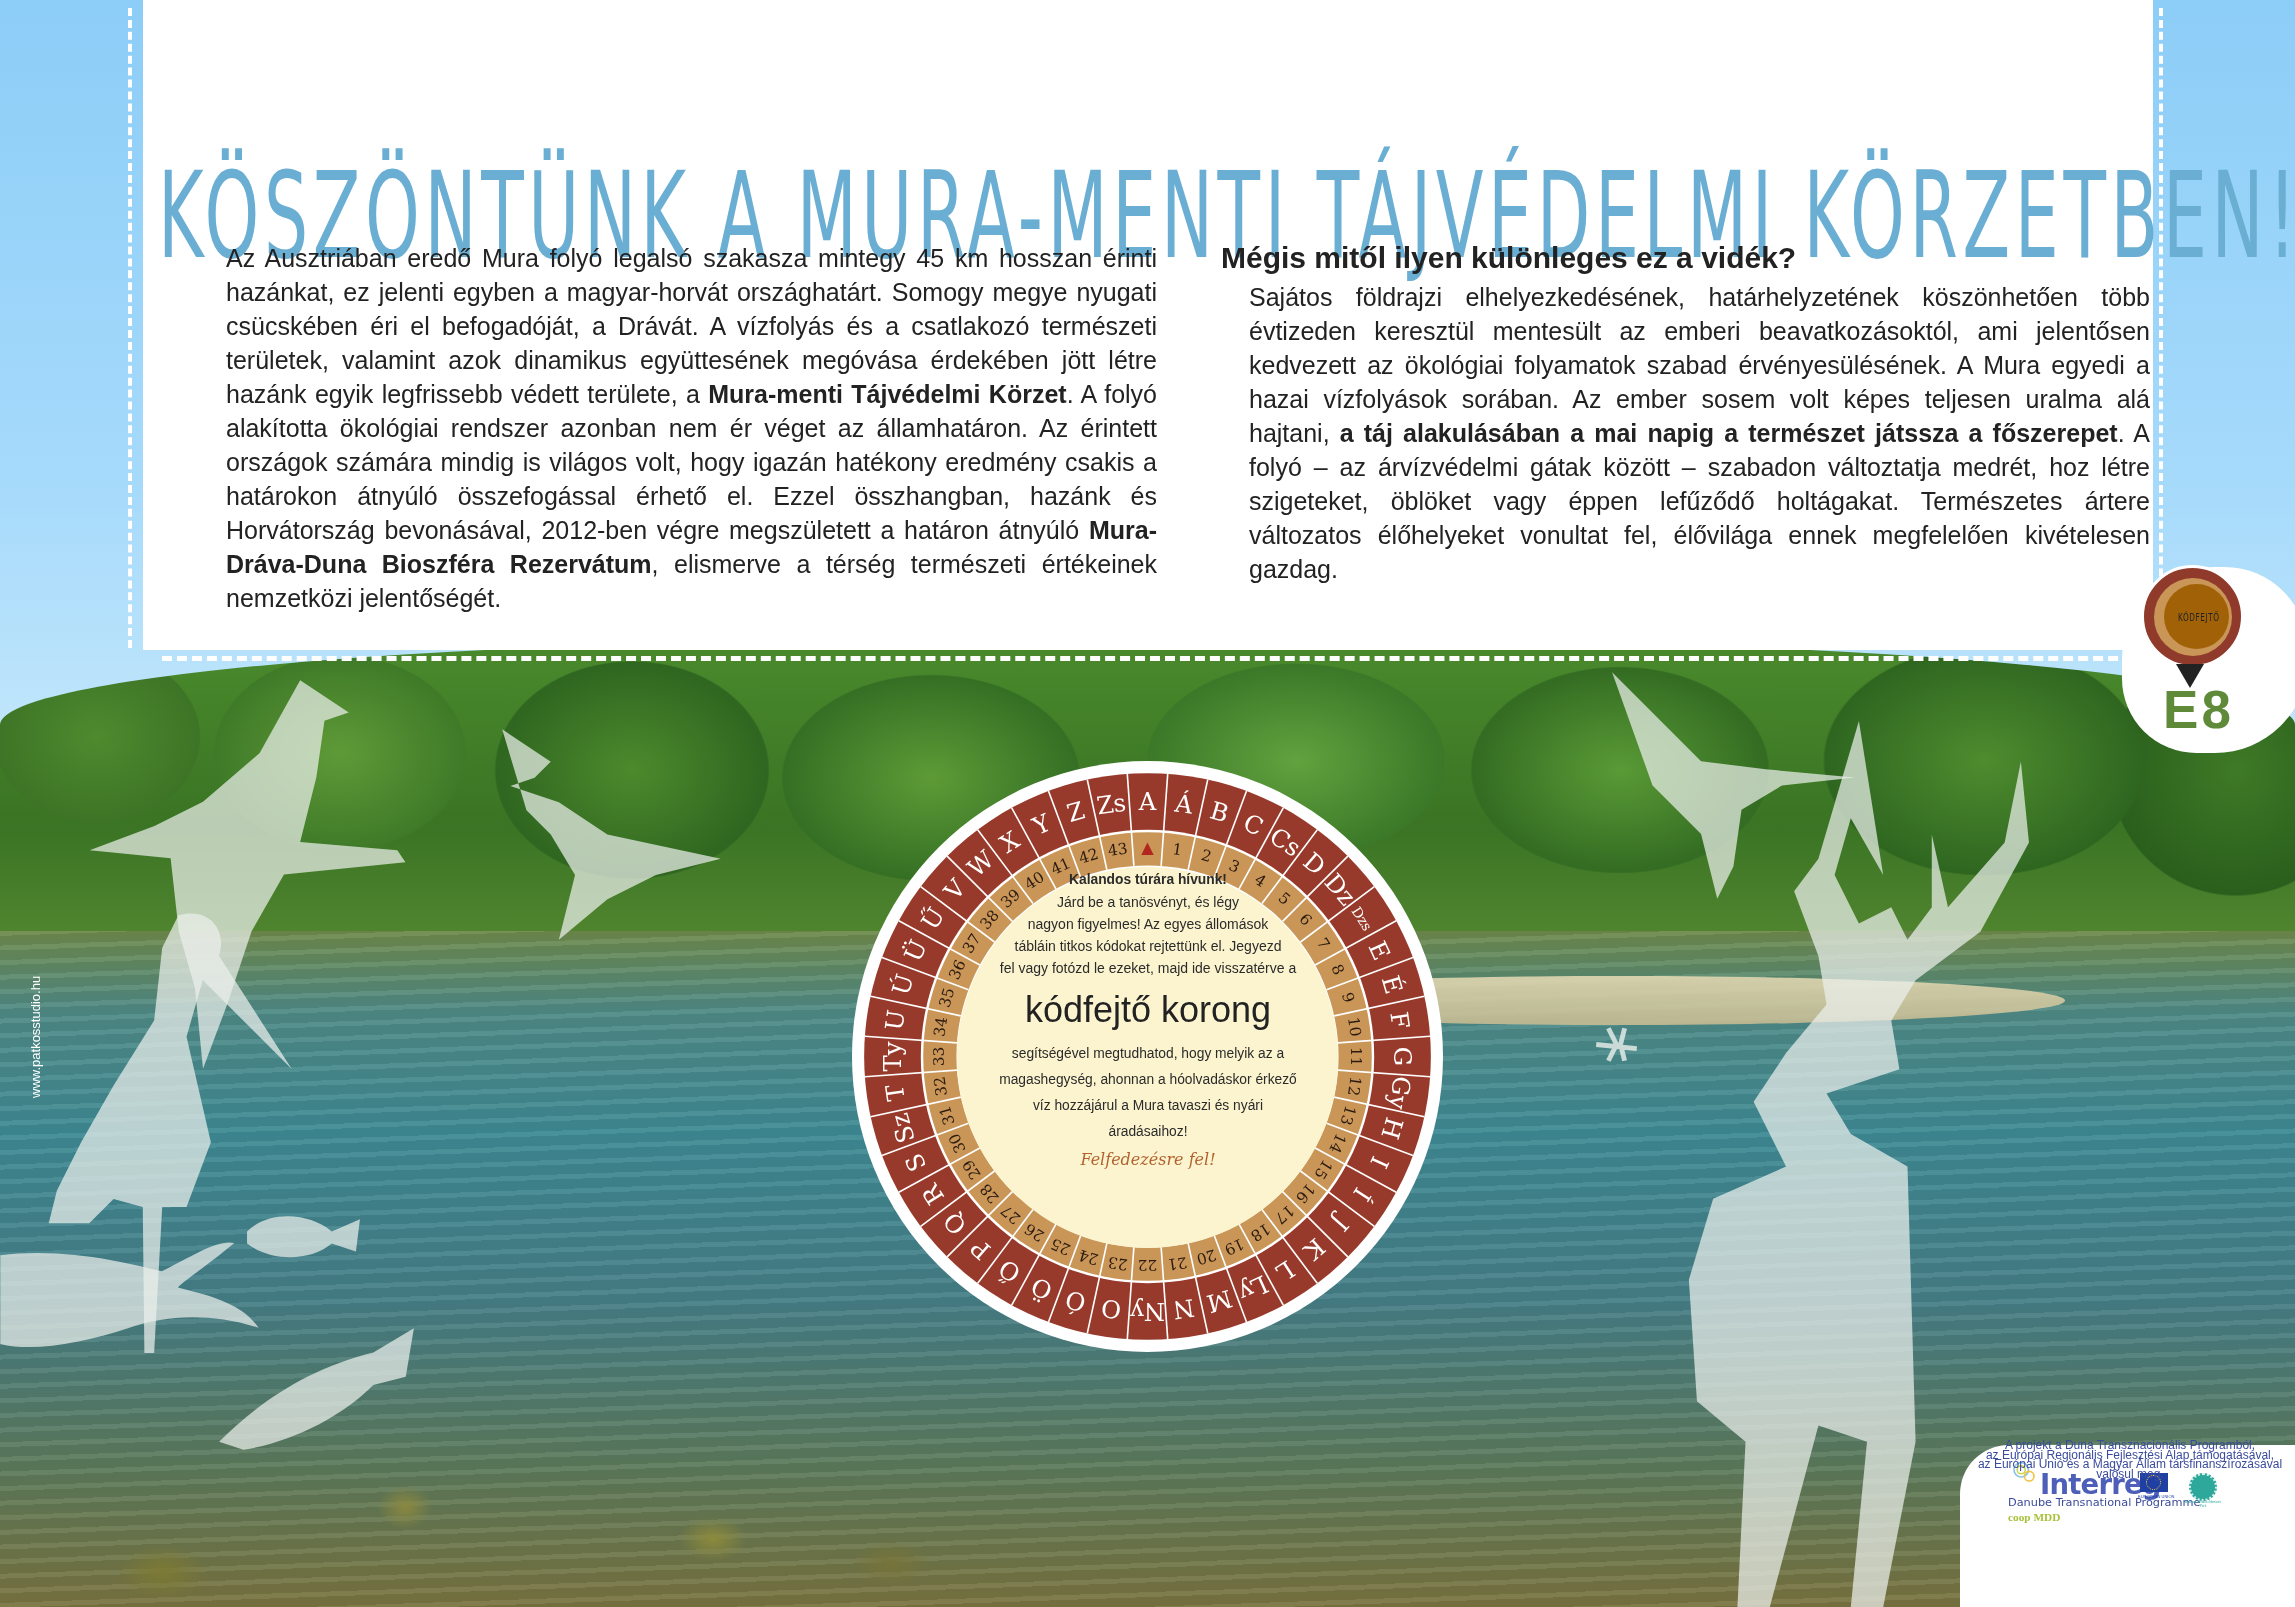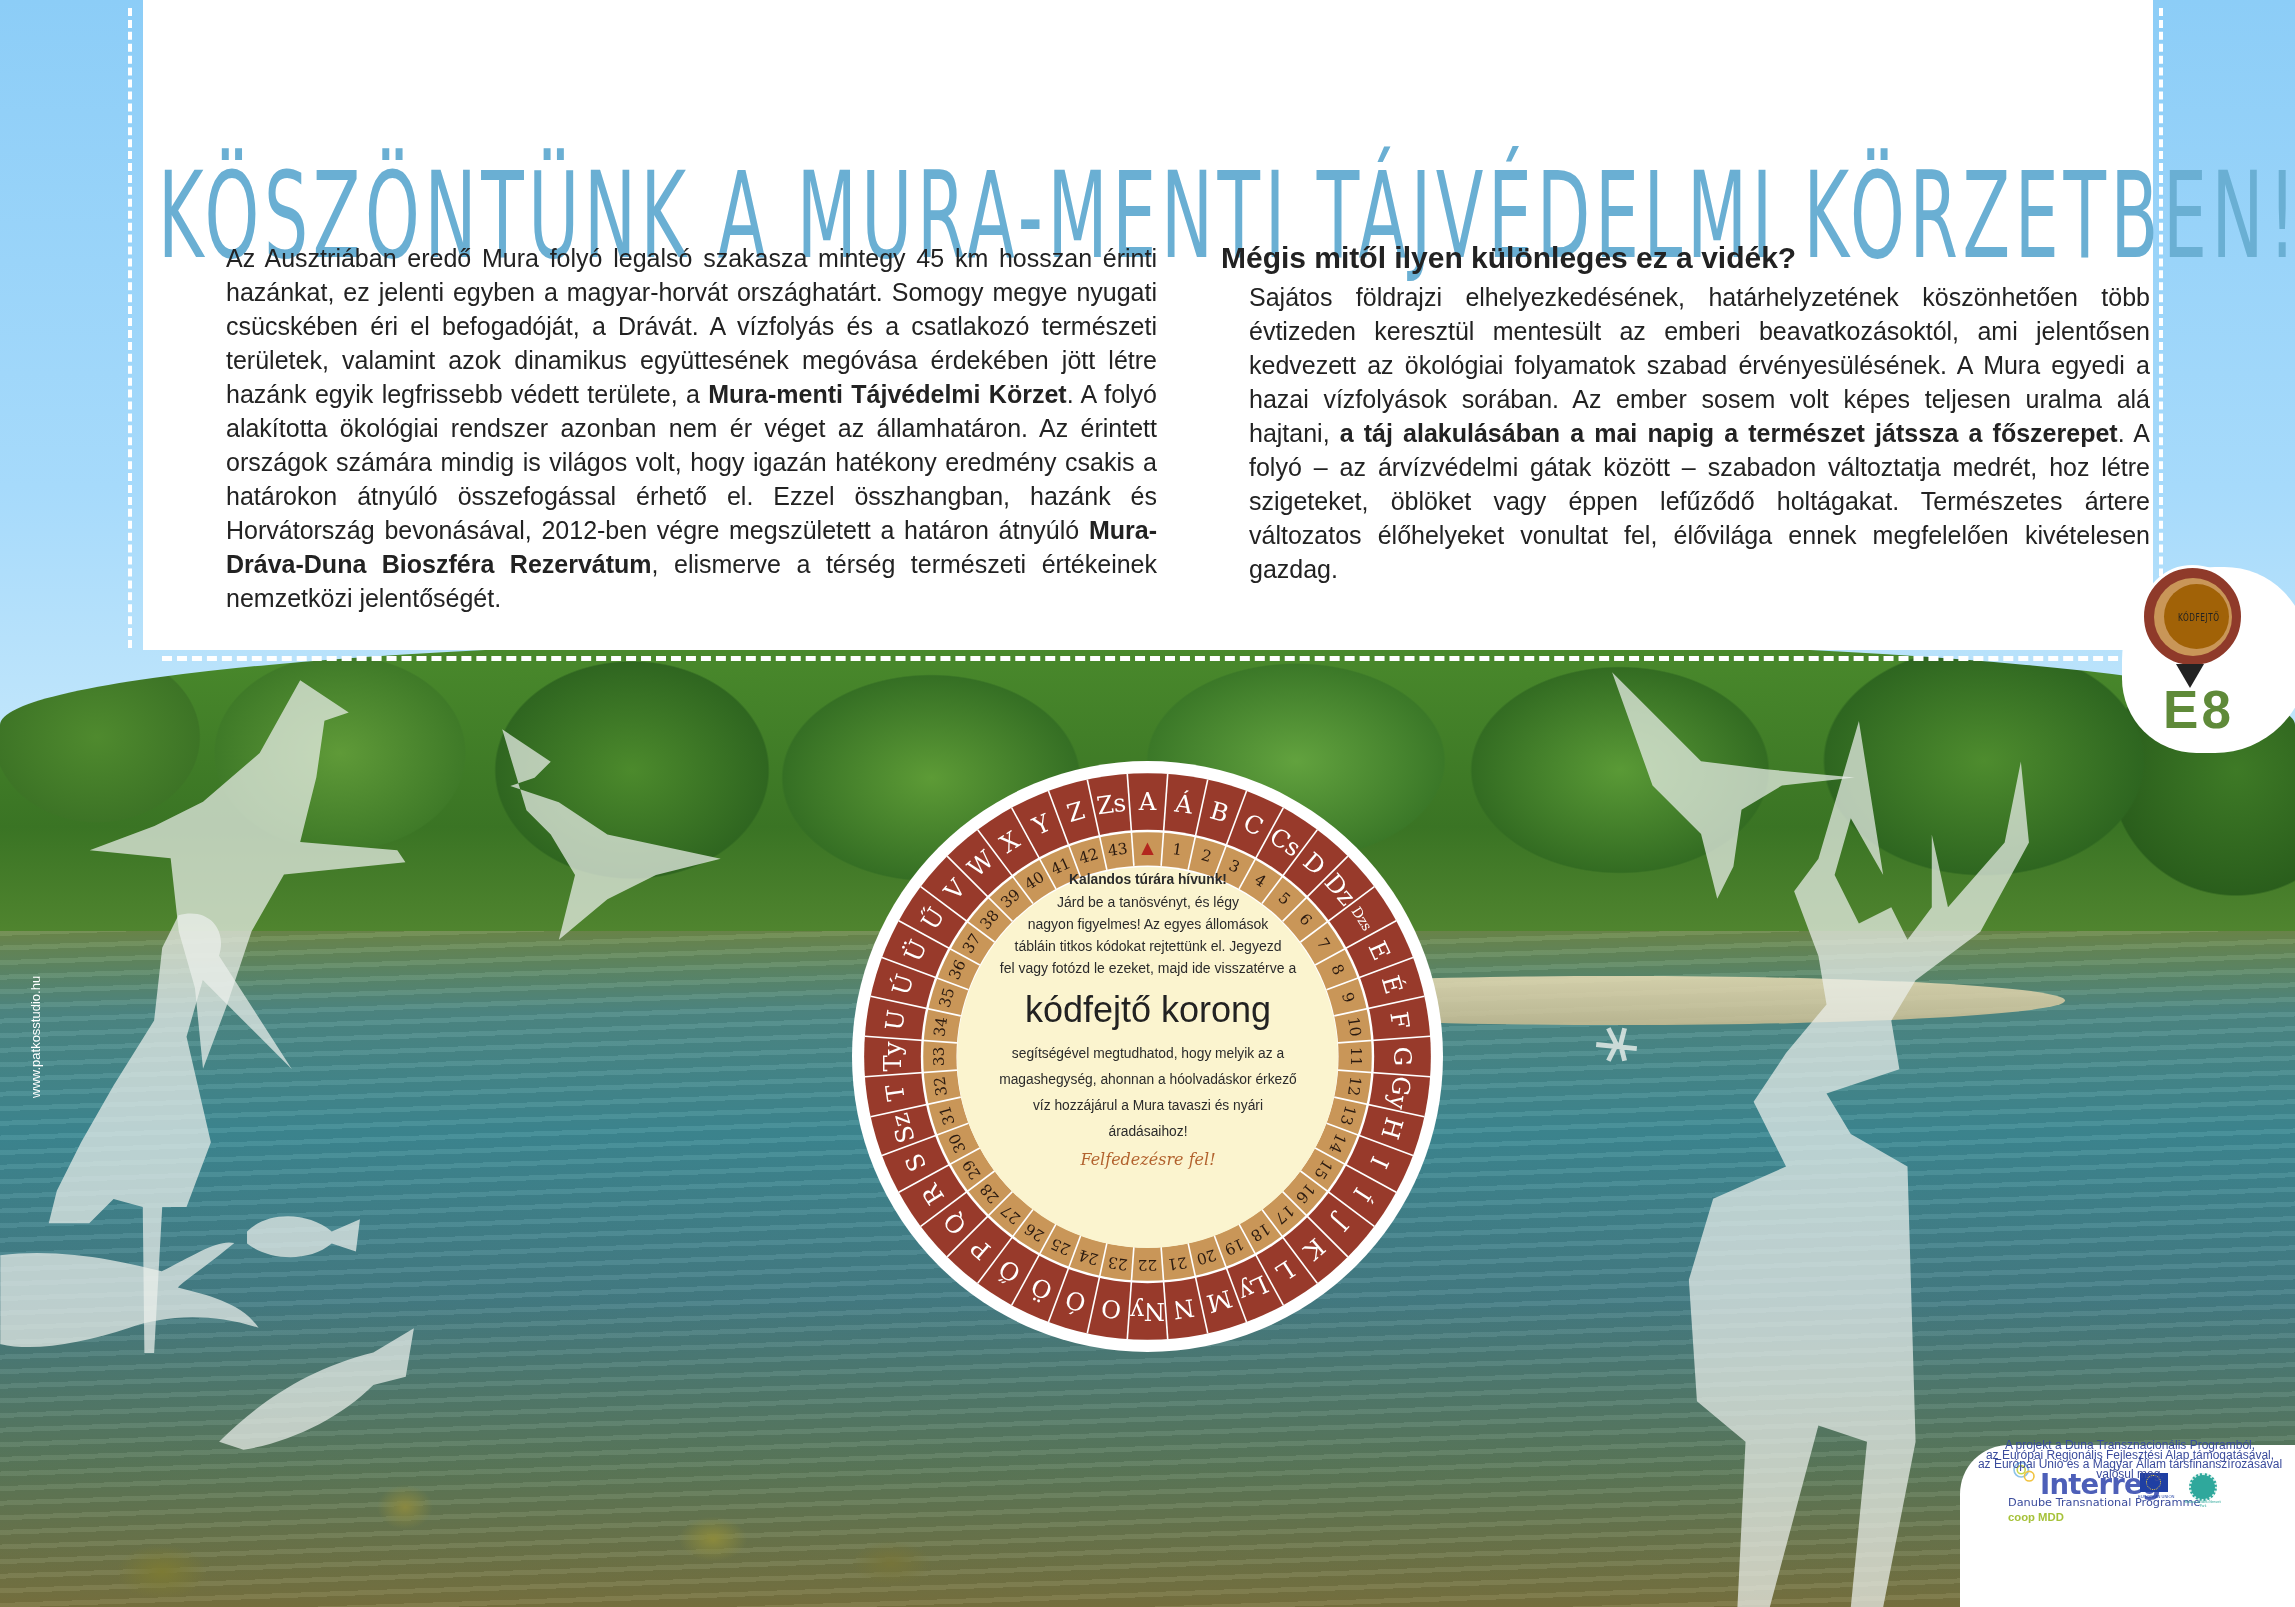"coop MDD" .coop { font-family: Liberation Sans, sans-serif -> Liberation Serif, serif }
